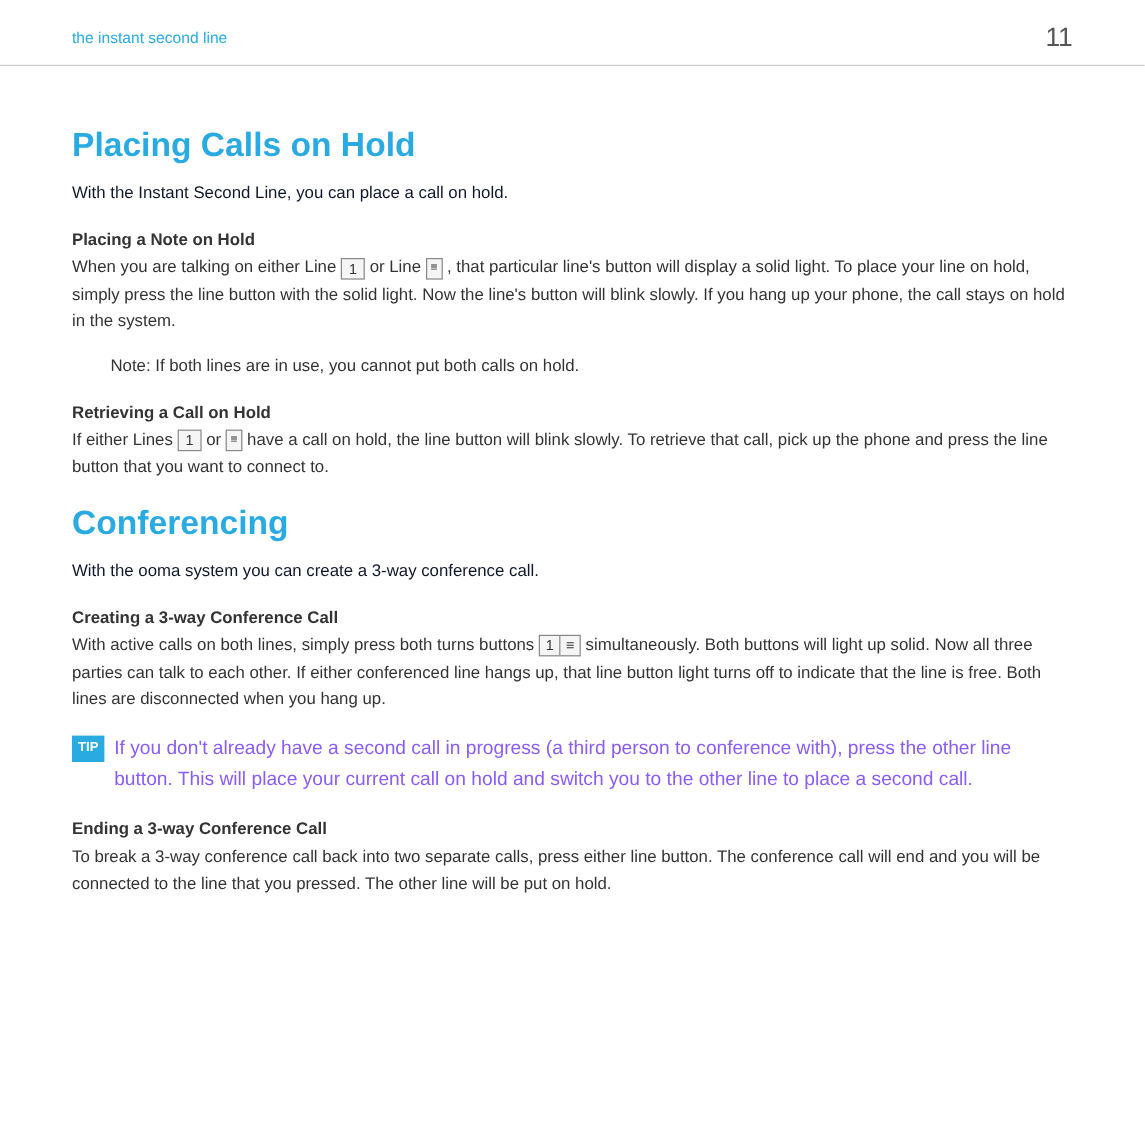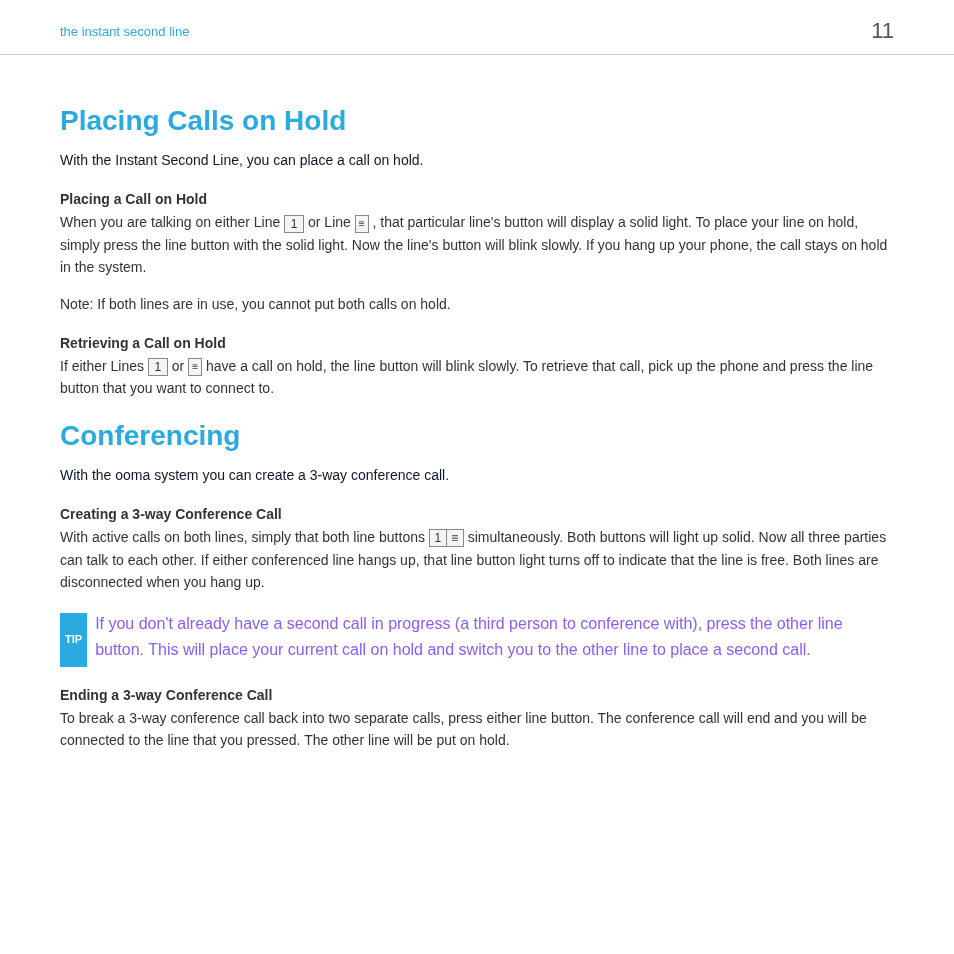"Placing a Call on Hold" p.subsection-title { text: Call -> Note }
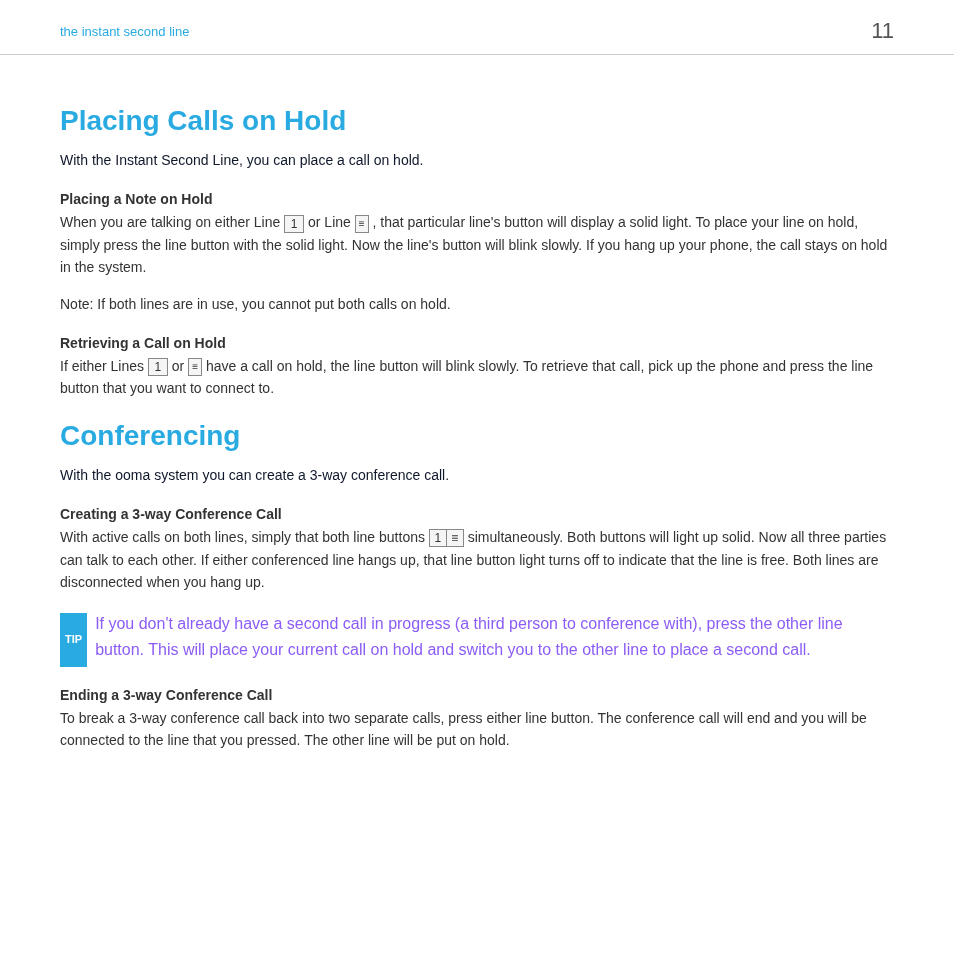"Note: If both lines are" .note-text { margin-left: none -> 32px }
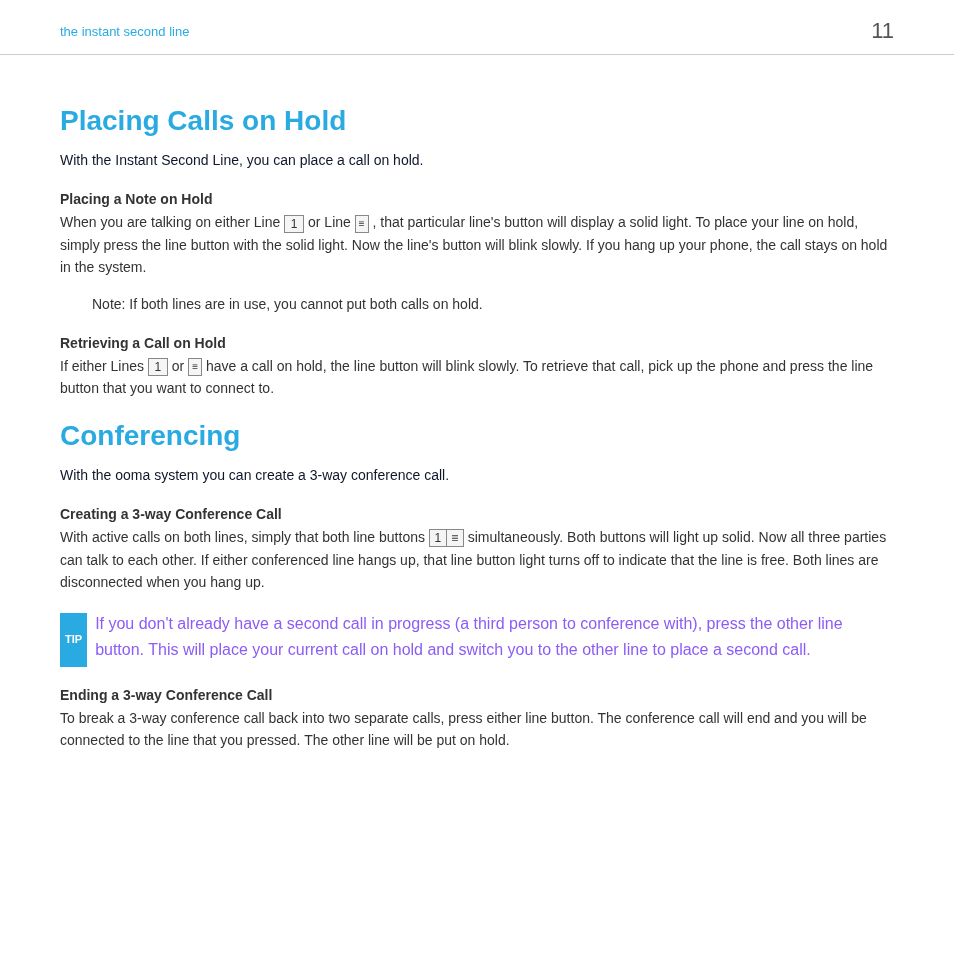"With active calls on both" span { text: that both line -> press both turns }
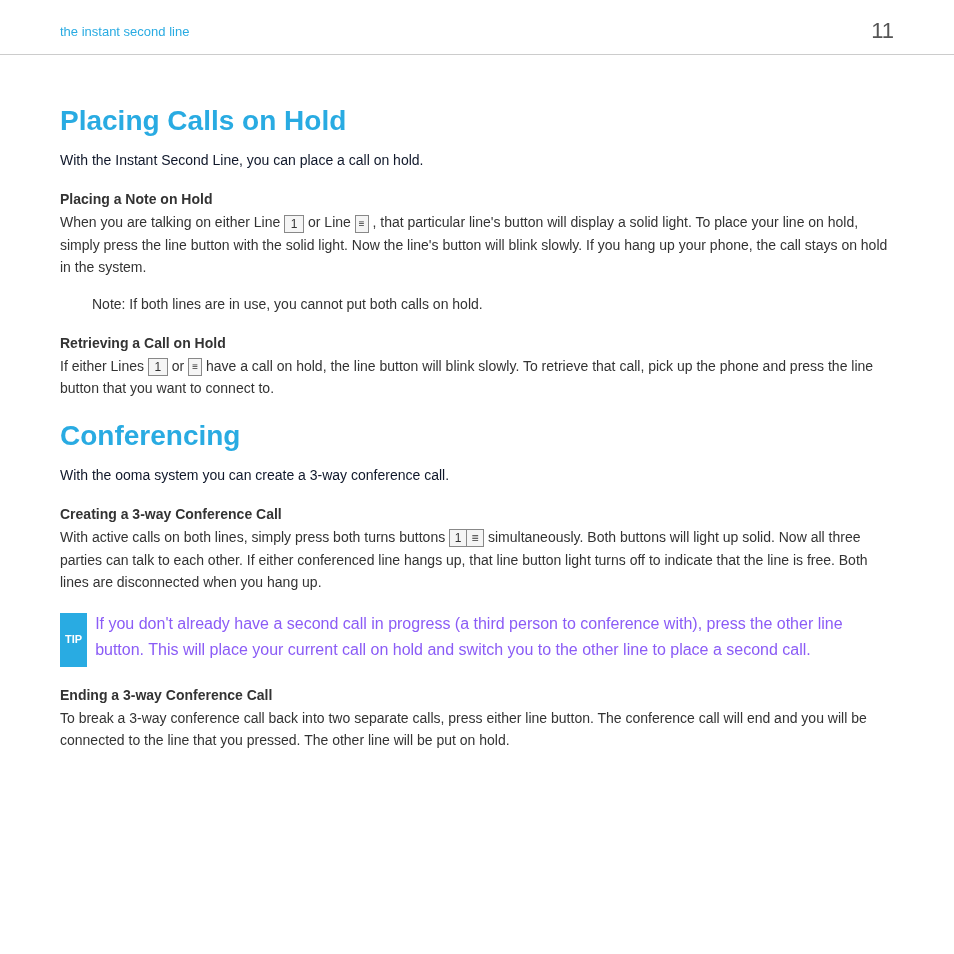"TIP" .tip-label { padding: 18px 5px -> 2px 5px }
